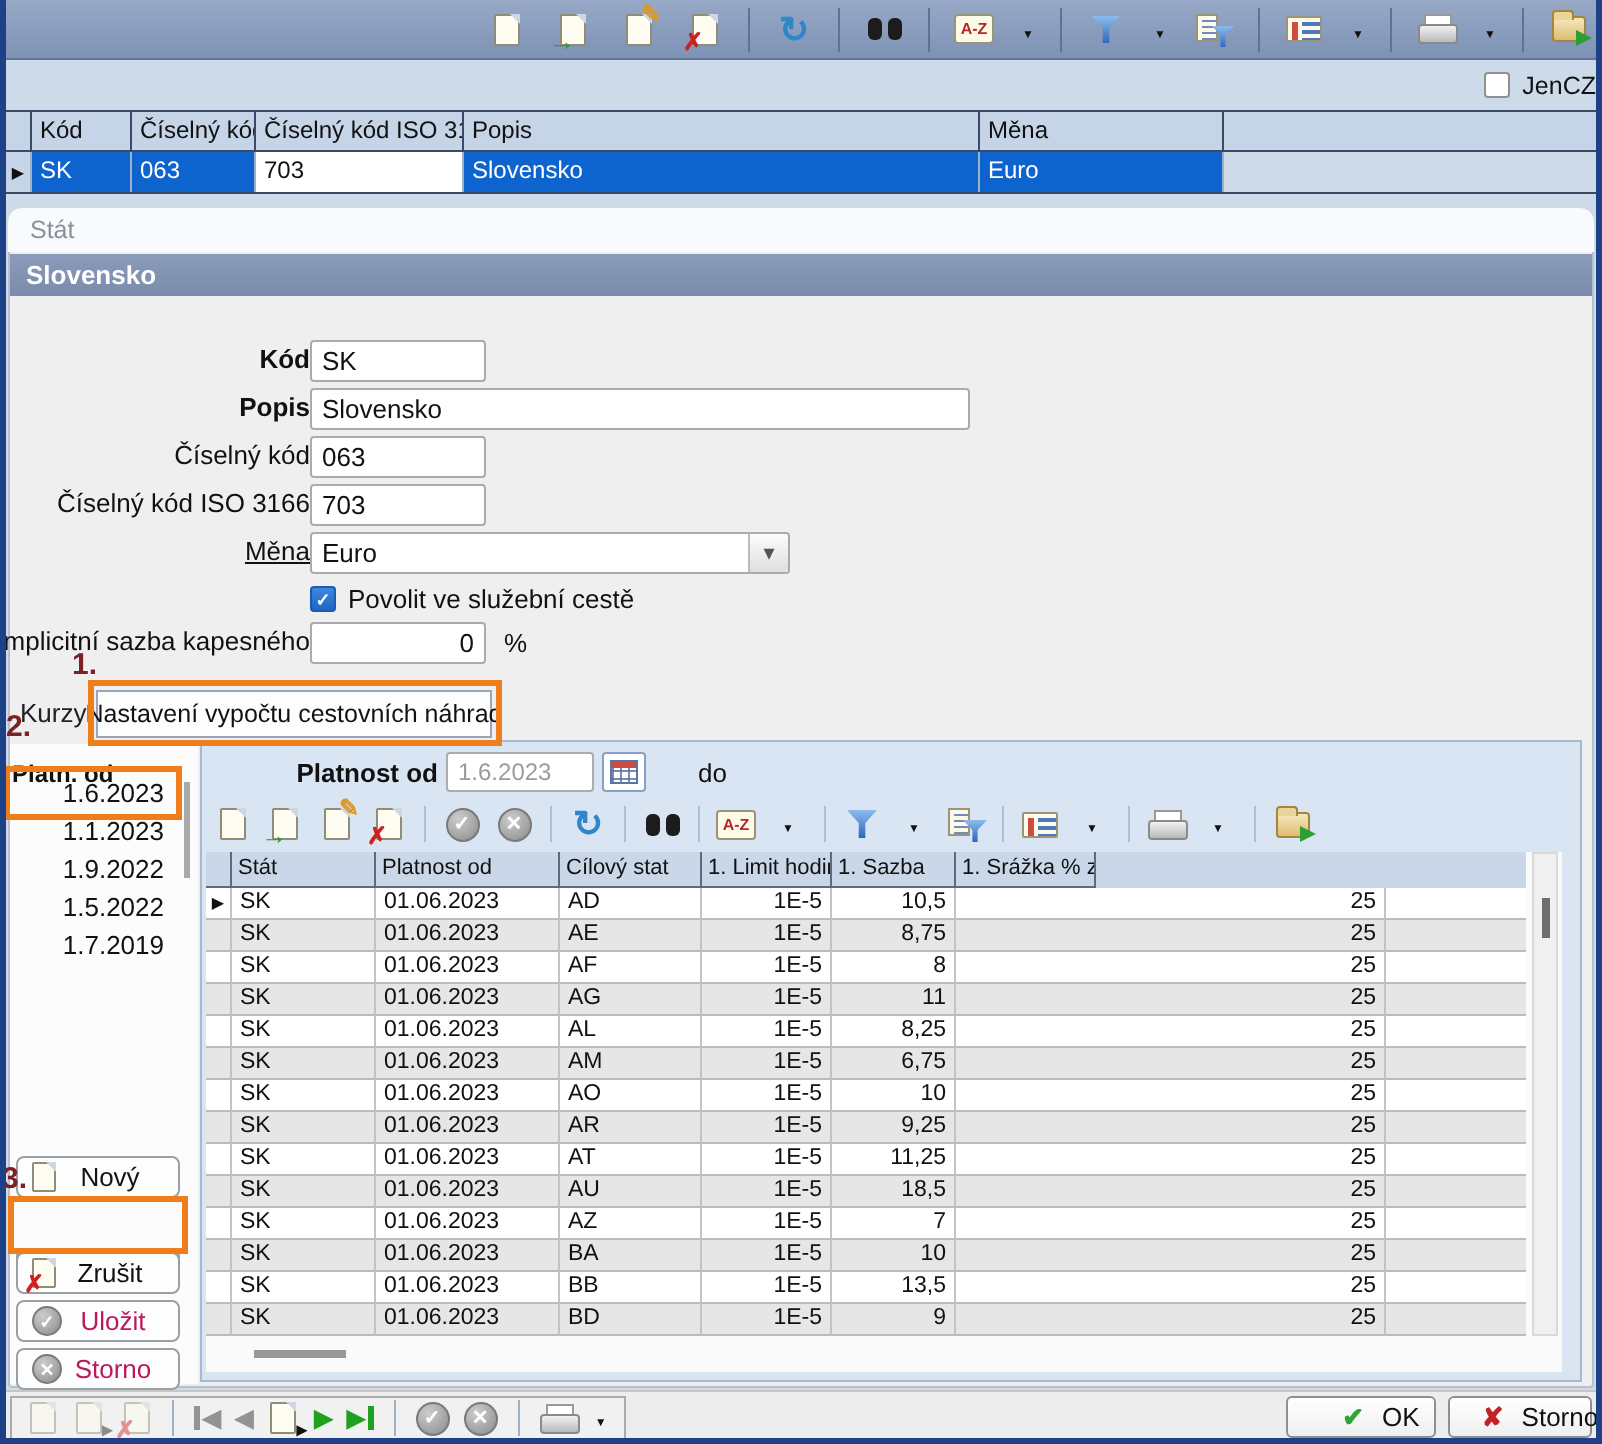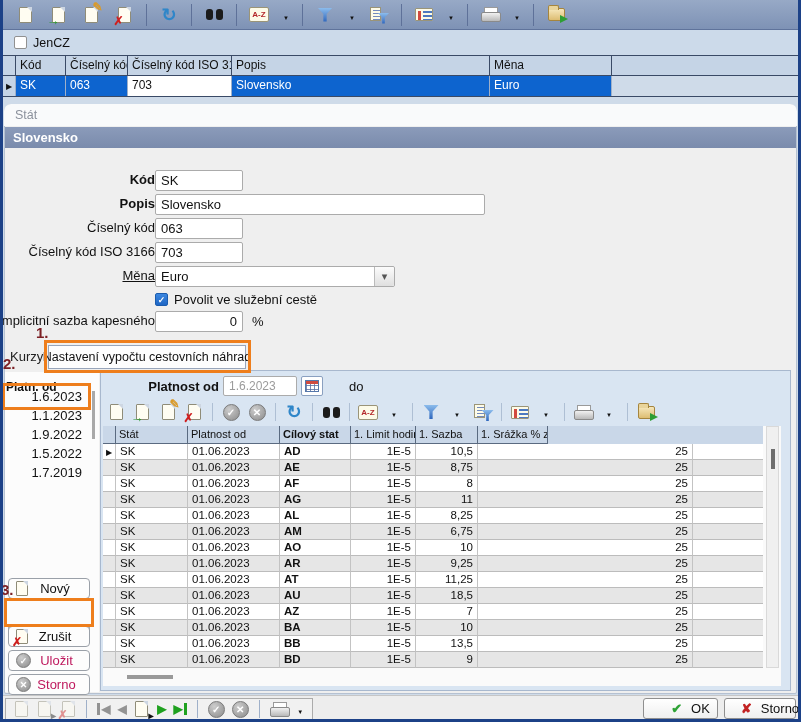"JenCZ" .abs { justify-content: none -> flex-end }
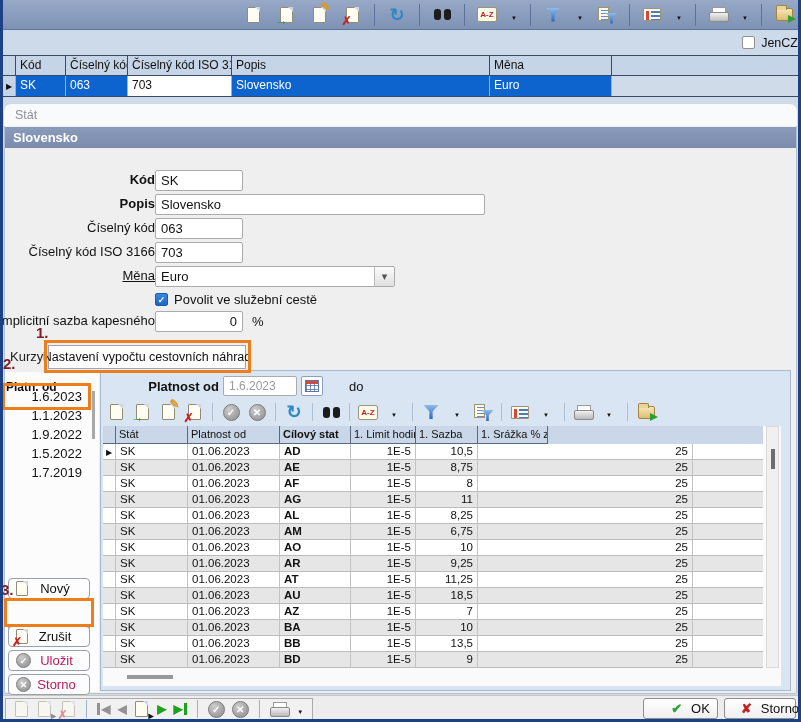"Cílový stat" .c-cil { font-weight: bold -> none }
